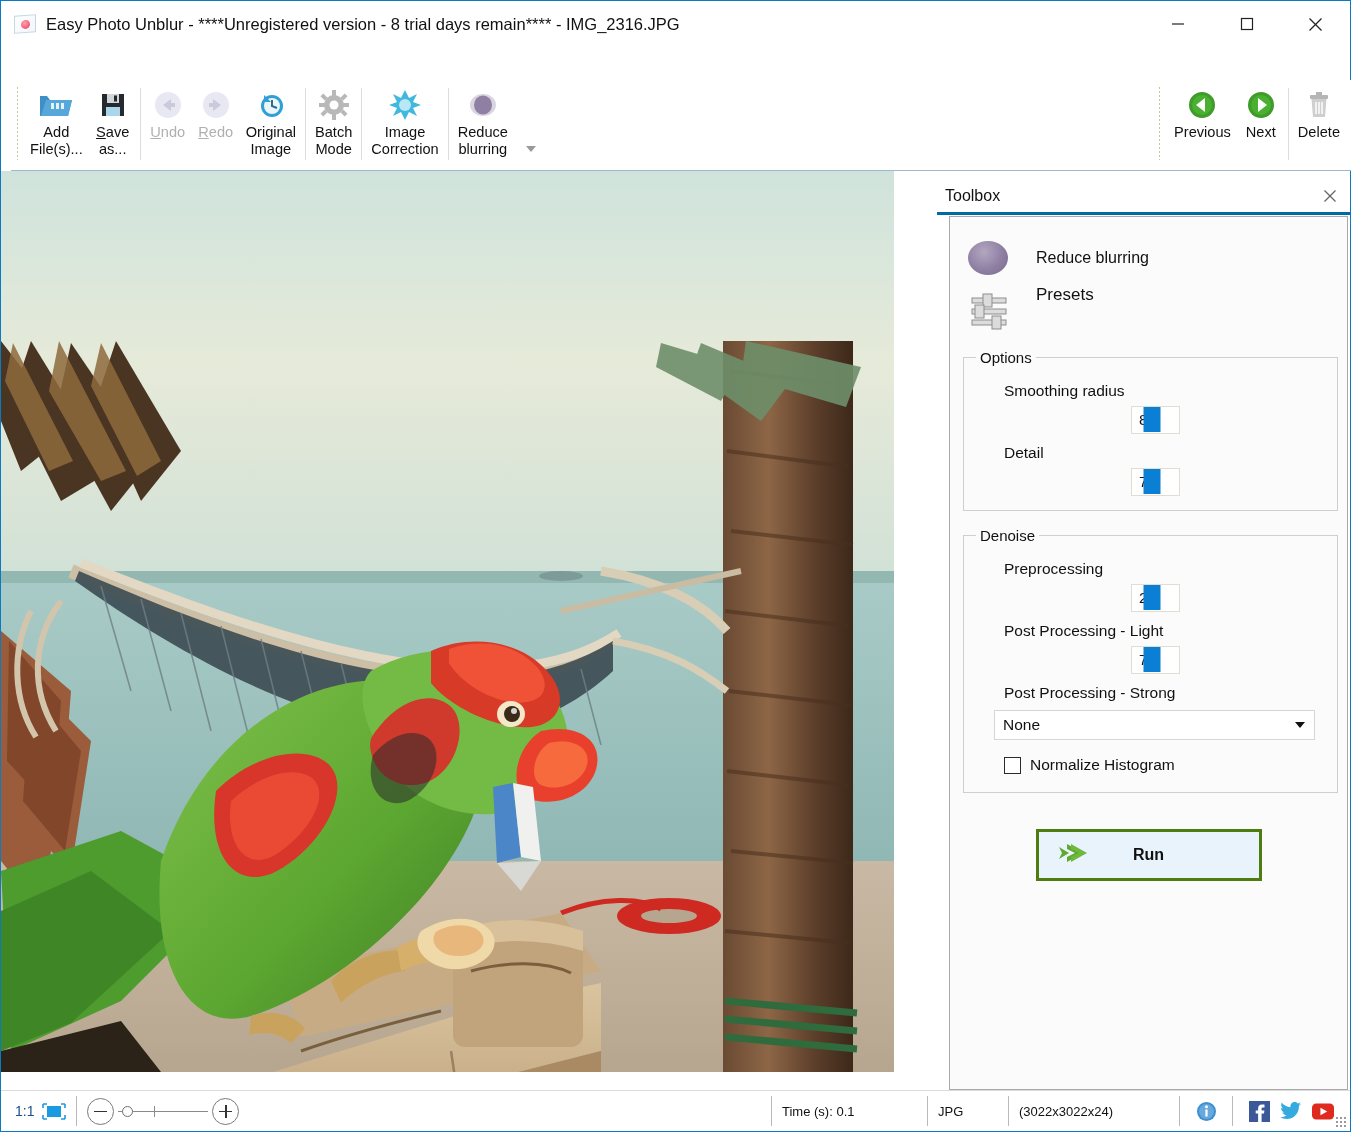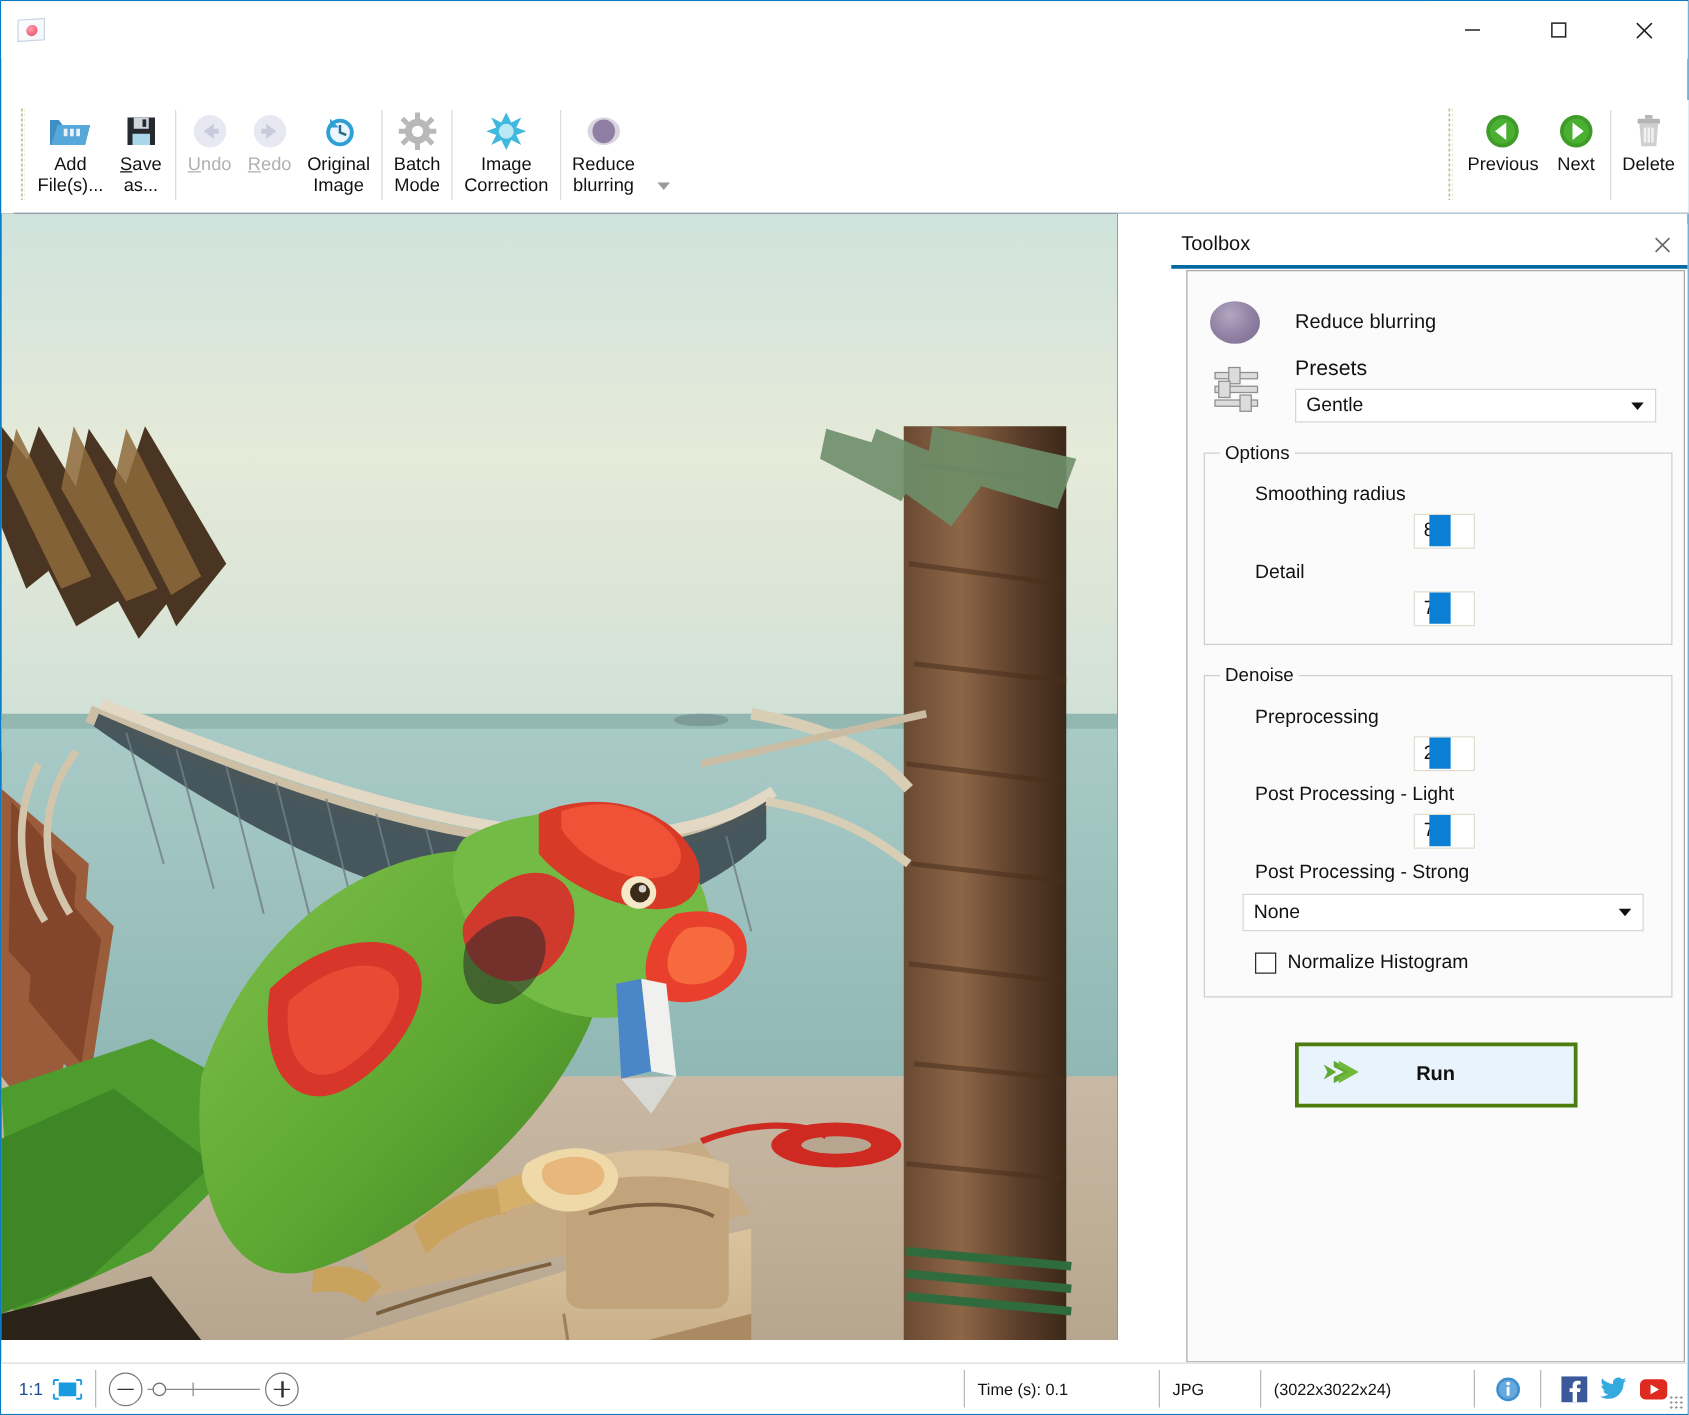"Easy Photo Unblur - ****Unregistered" div.title-text { html: none -> <div>Easy Photo Unblur - ****Unregistered version - 8 trial days remain**** - IMG_2316.JPG</div> }
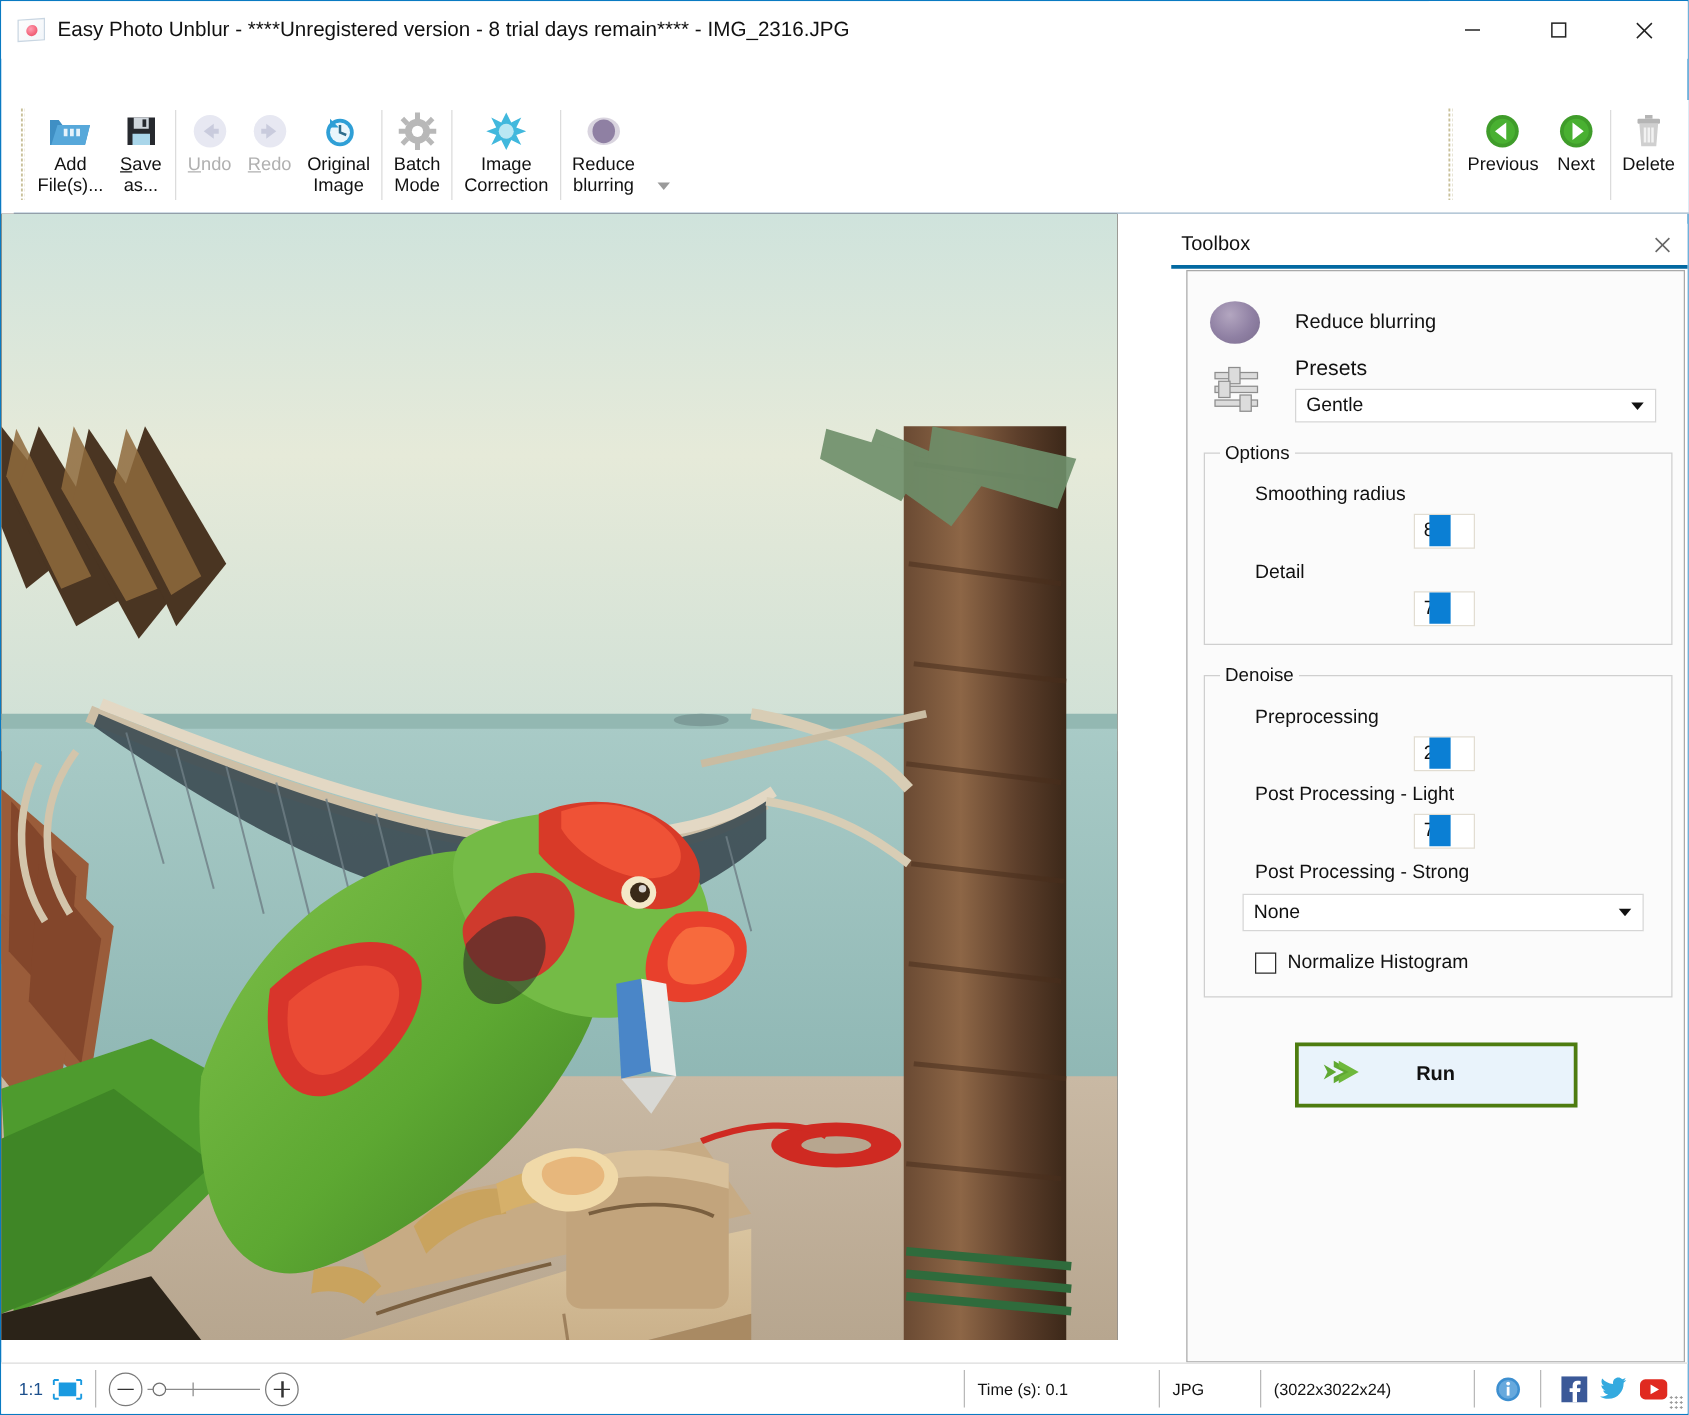"Gentle" div.dropdown { html: <div> <span>Gentle</span> <span></span> </div> -> none }
